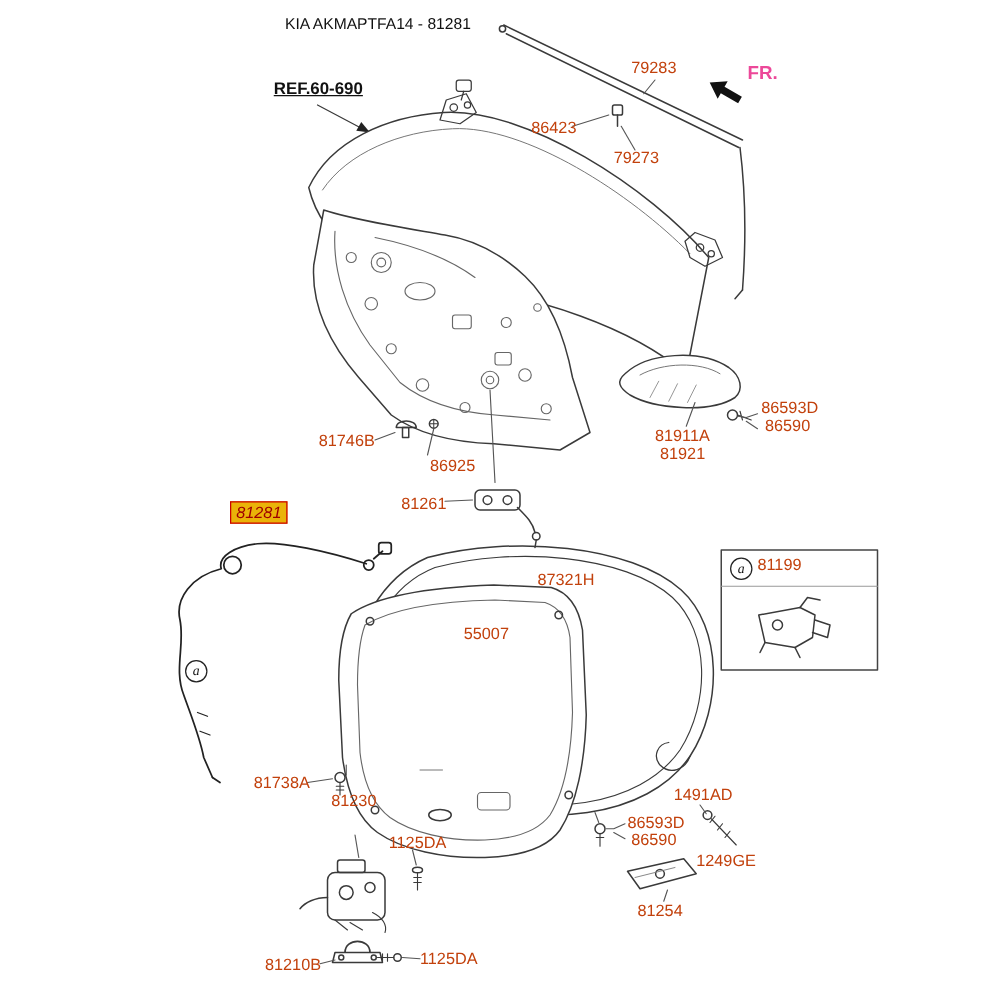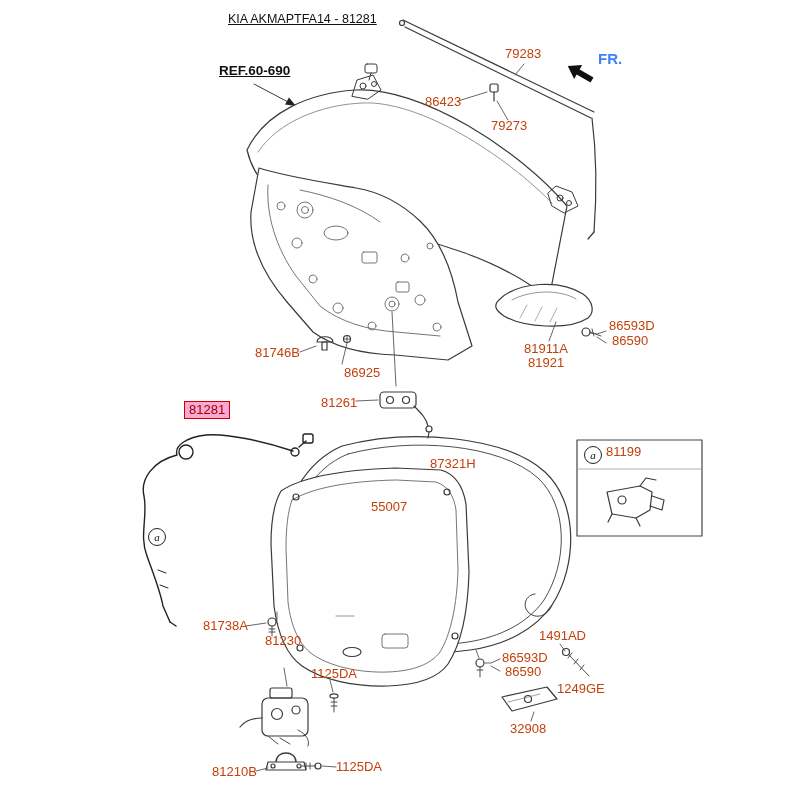"KIA AKMAPTFA14 - 81281" .title { text-decoration: underline -> none }
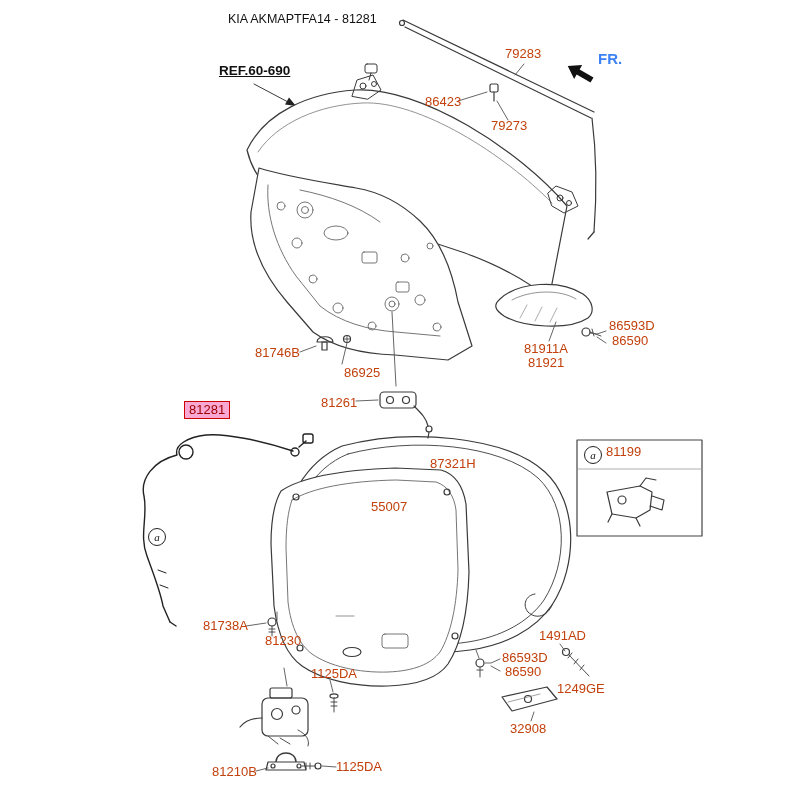"FR." .fr { color: #3b82f6 -> #ec4899 }
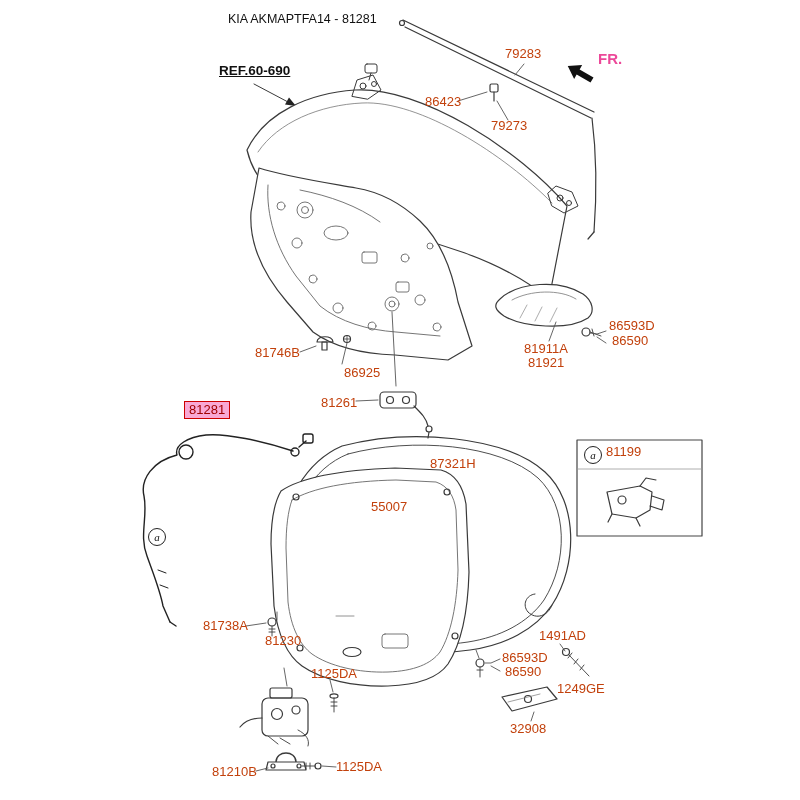"81281" div.lbl { background: #f9a8d4 -> #eab308; font-style: none -> italic }
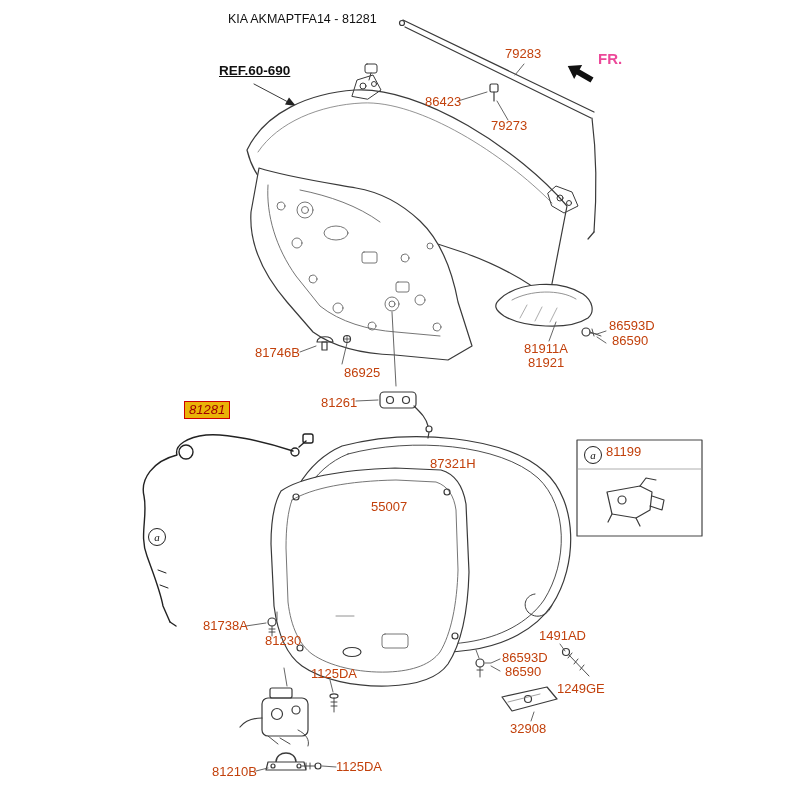"32908" div.lbl { text: 32908 -> 81254 }
